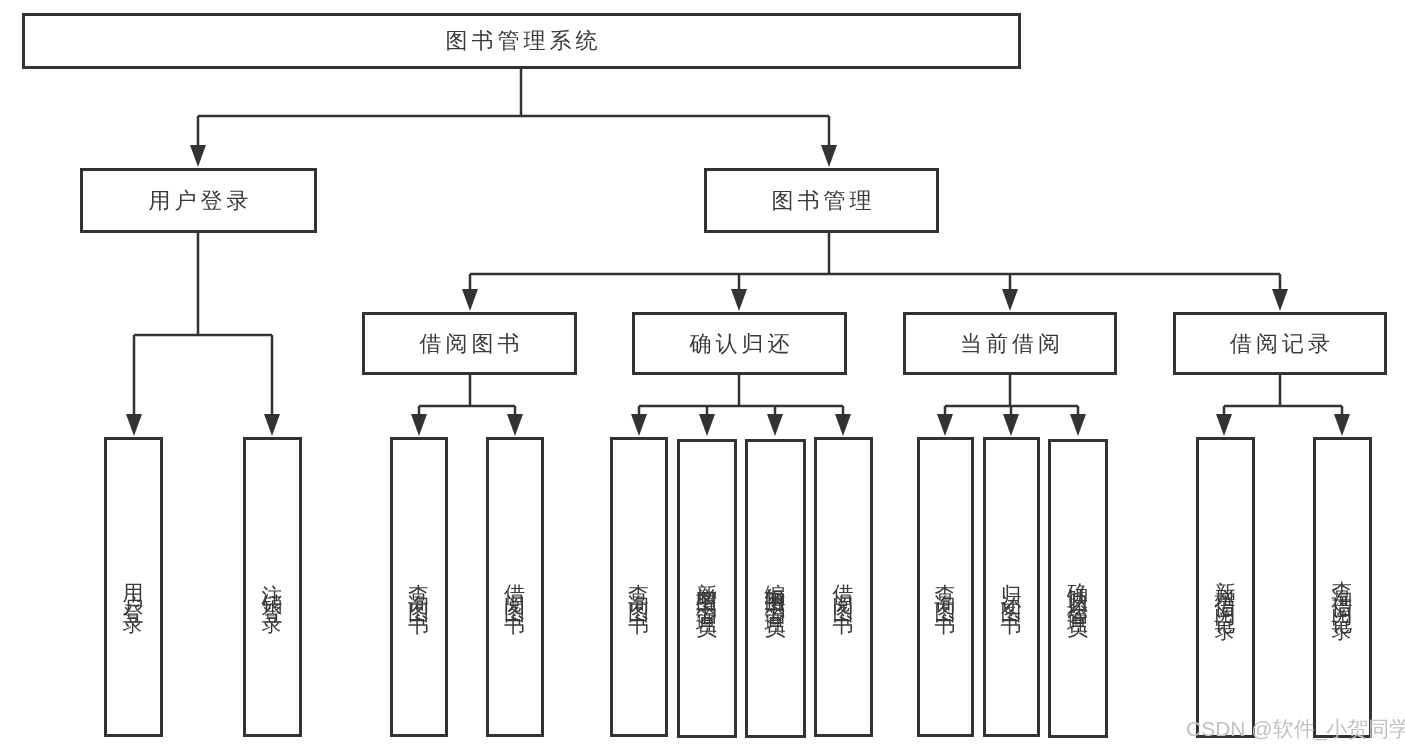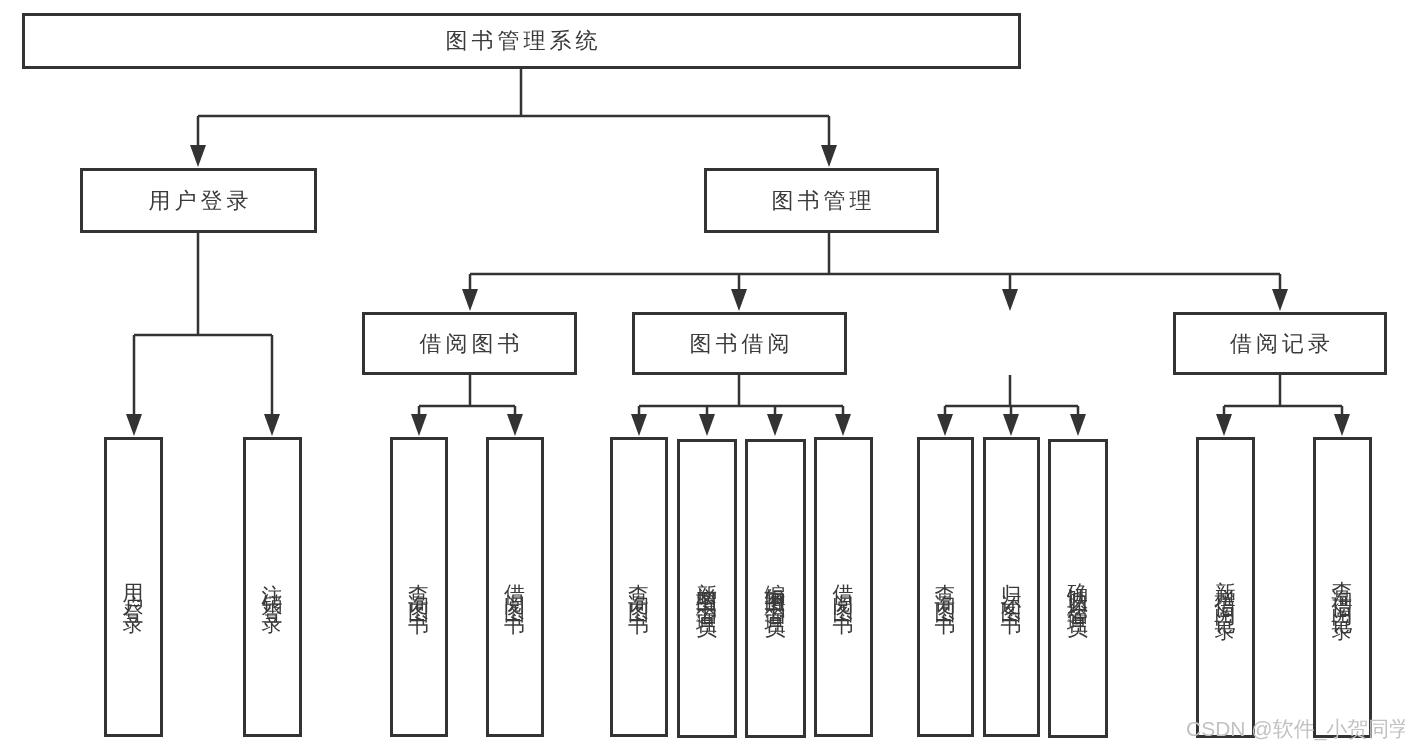"图书借阅" span { text: 图书借阅 -> 确认归还 }
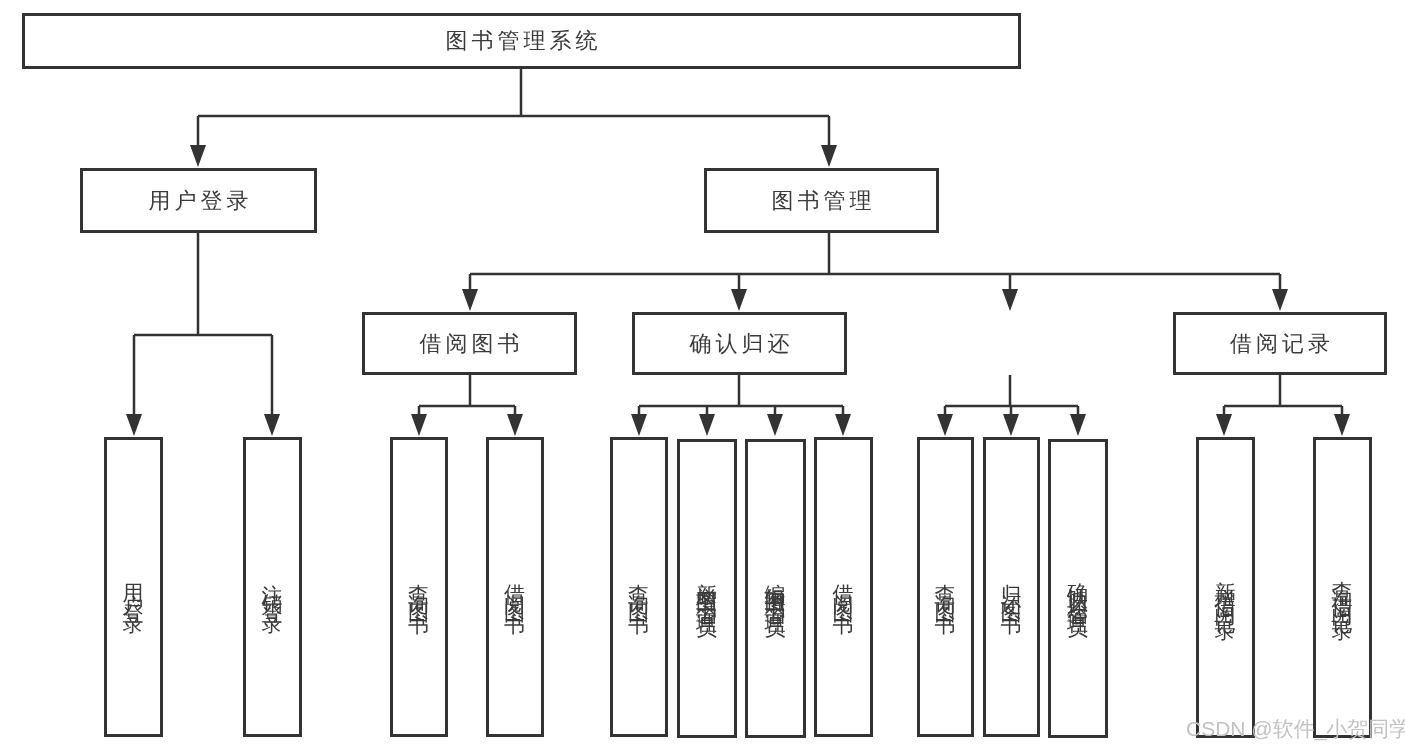"当前借阅" div.box { html: none -> <div> <span>当前借阅</span> </div> }
